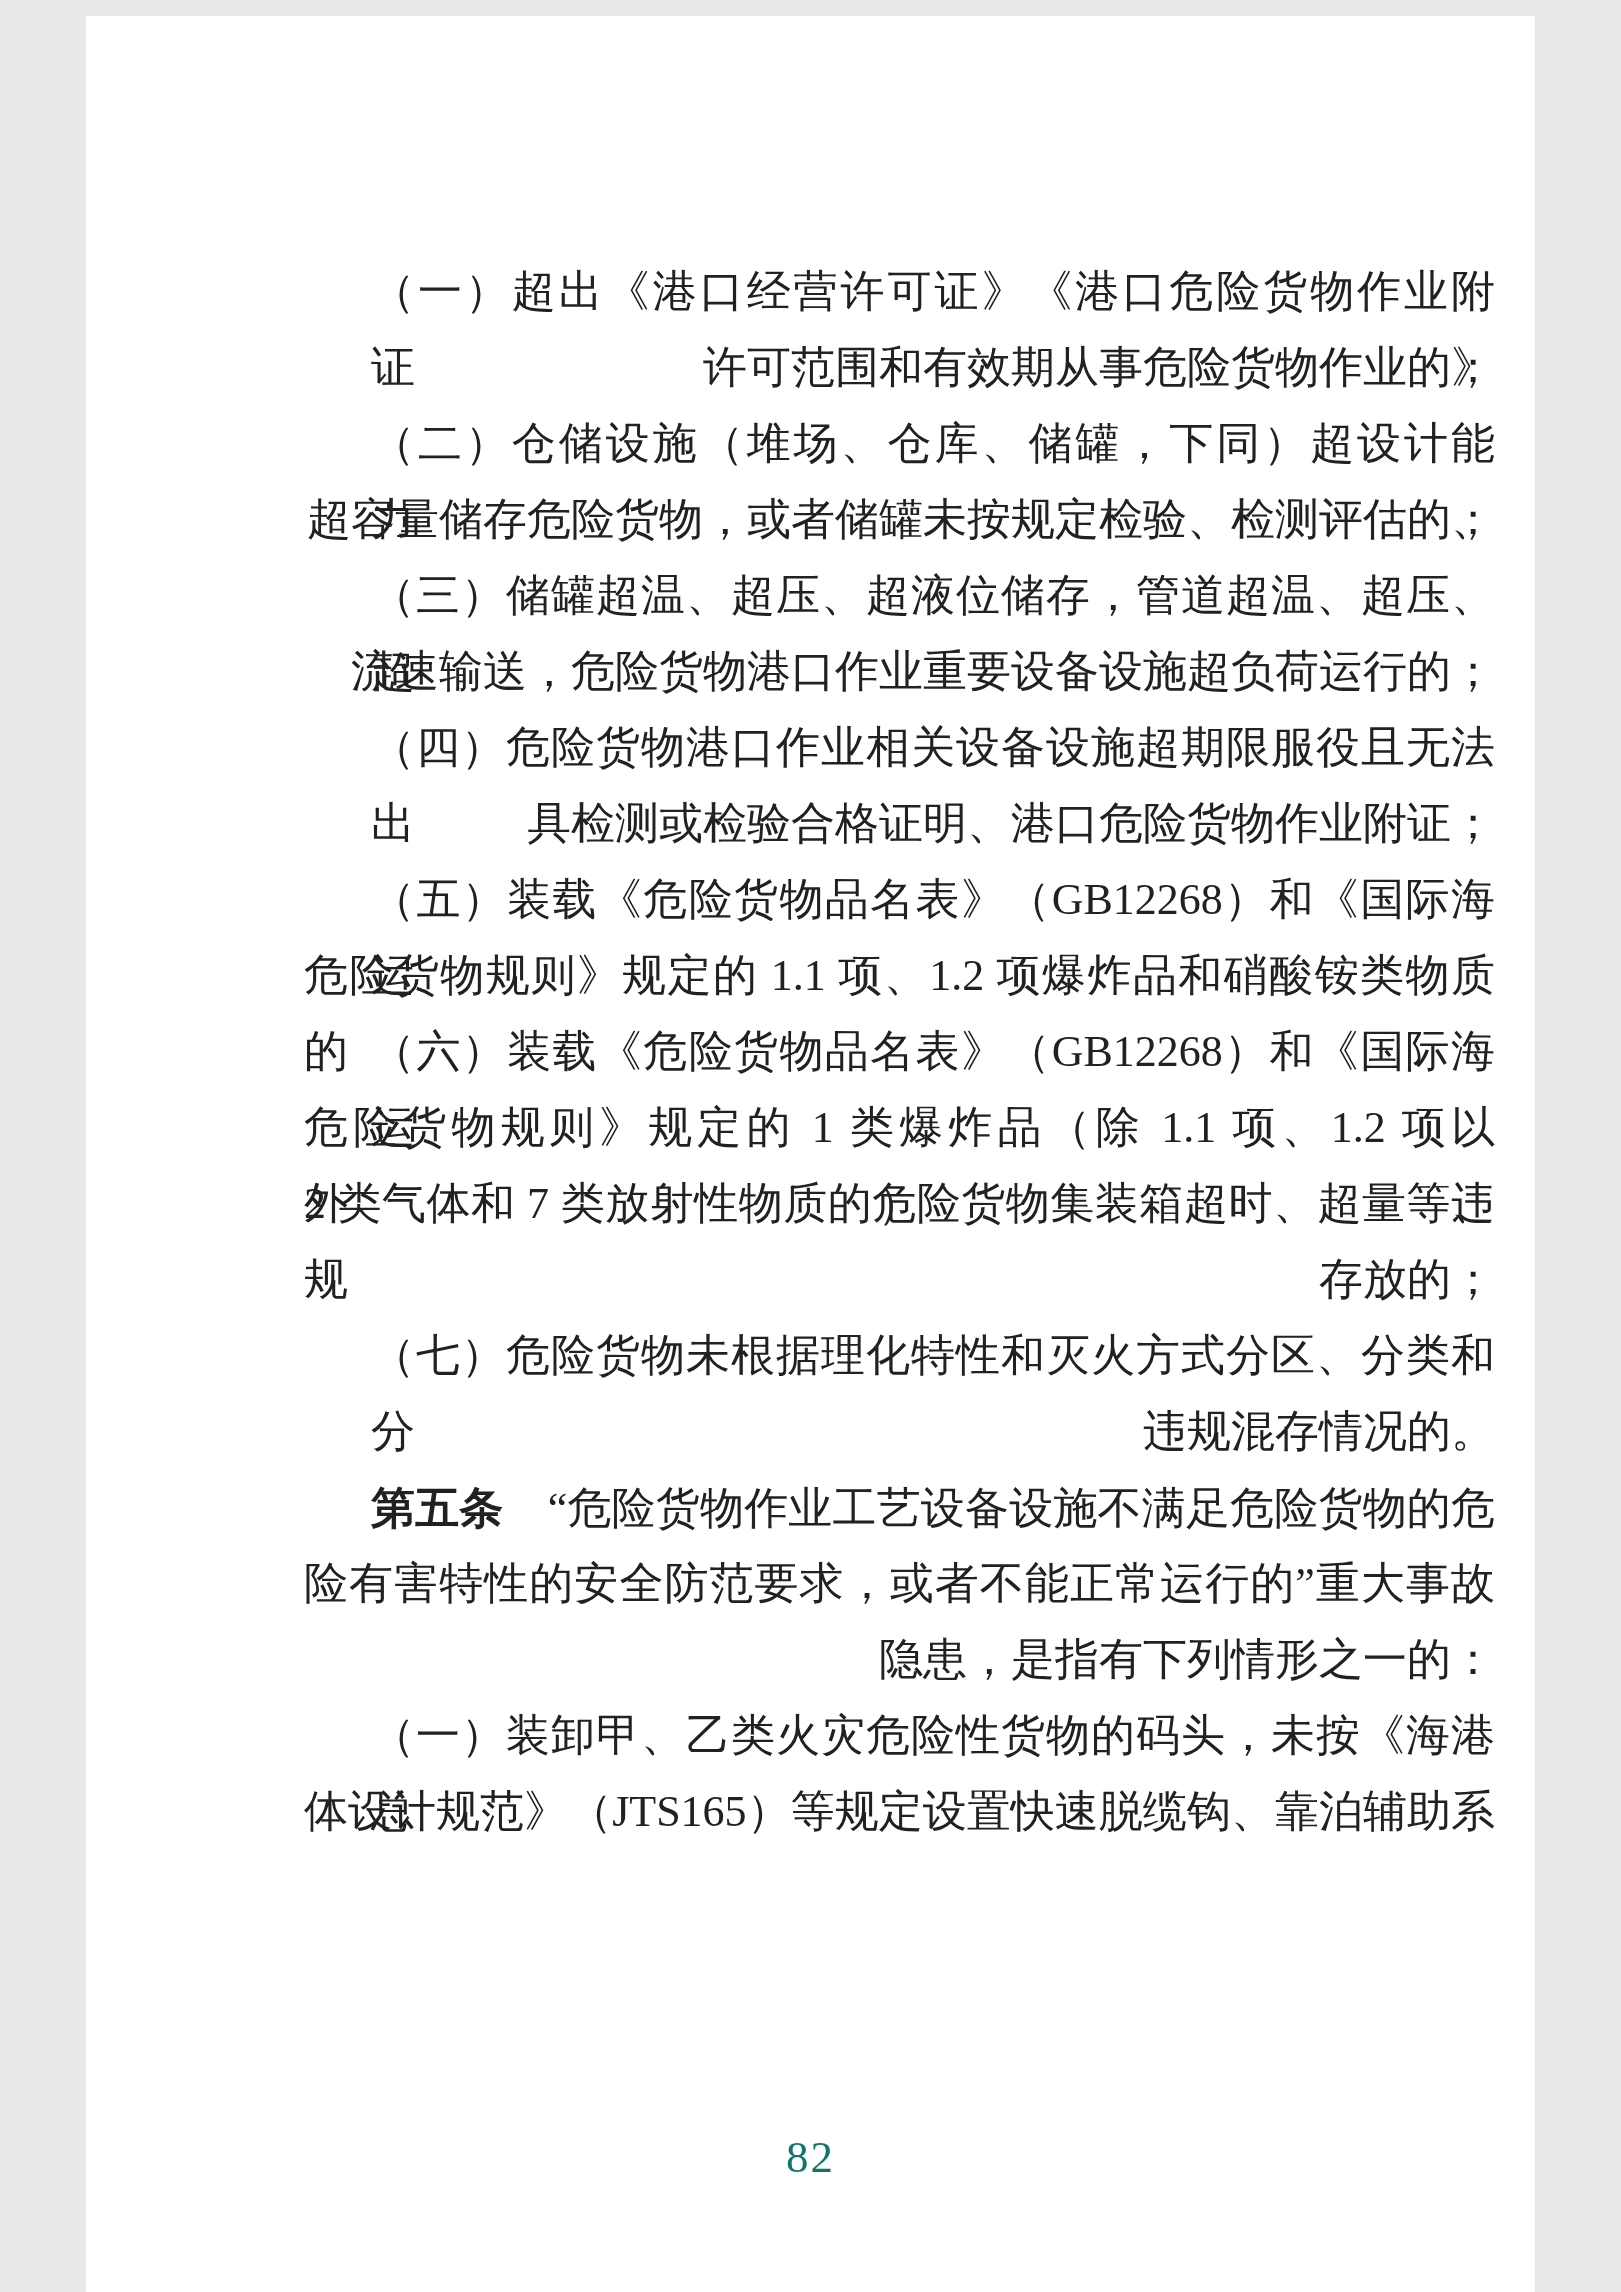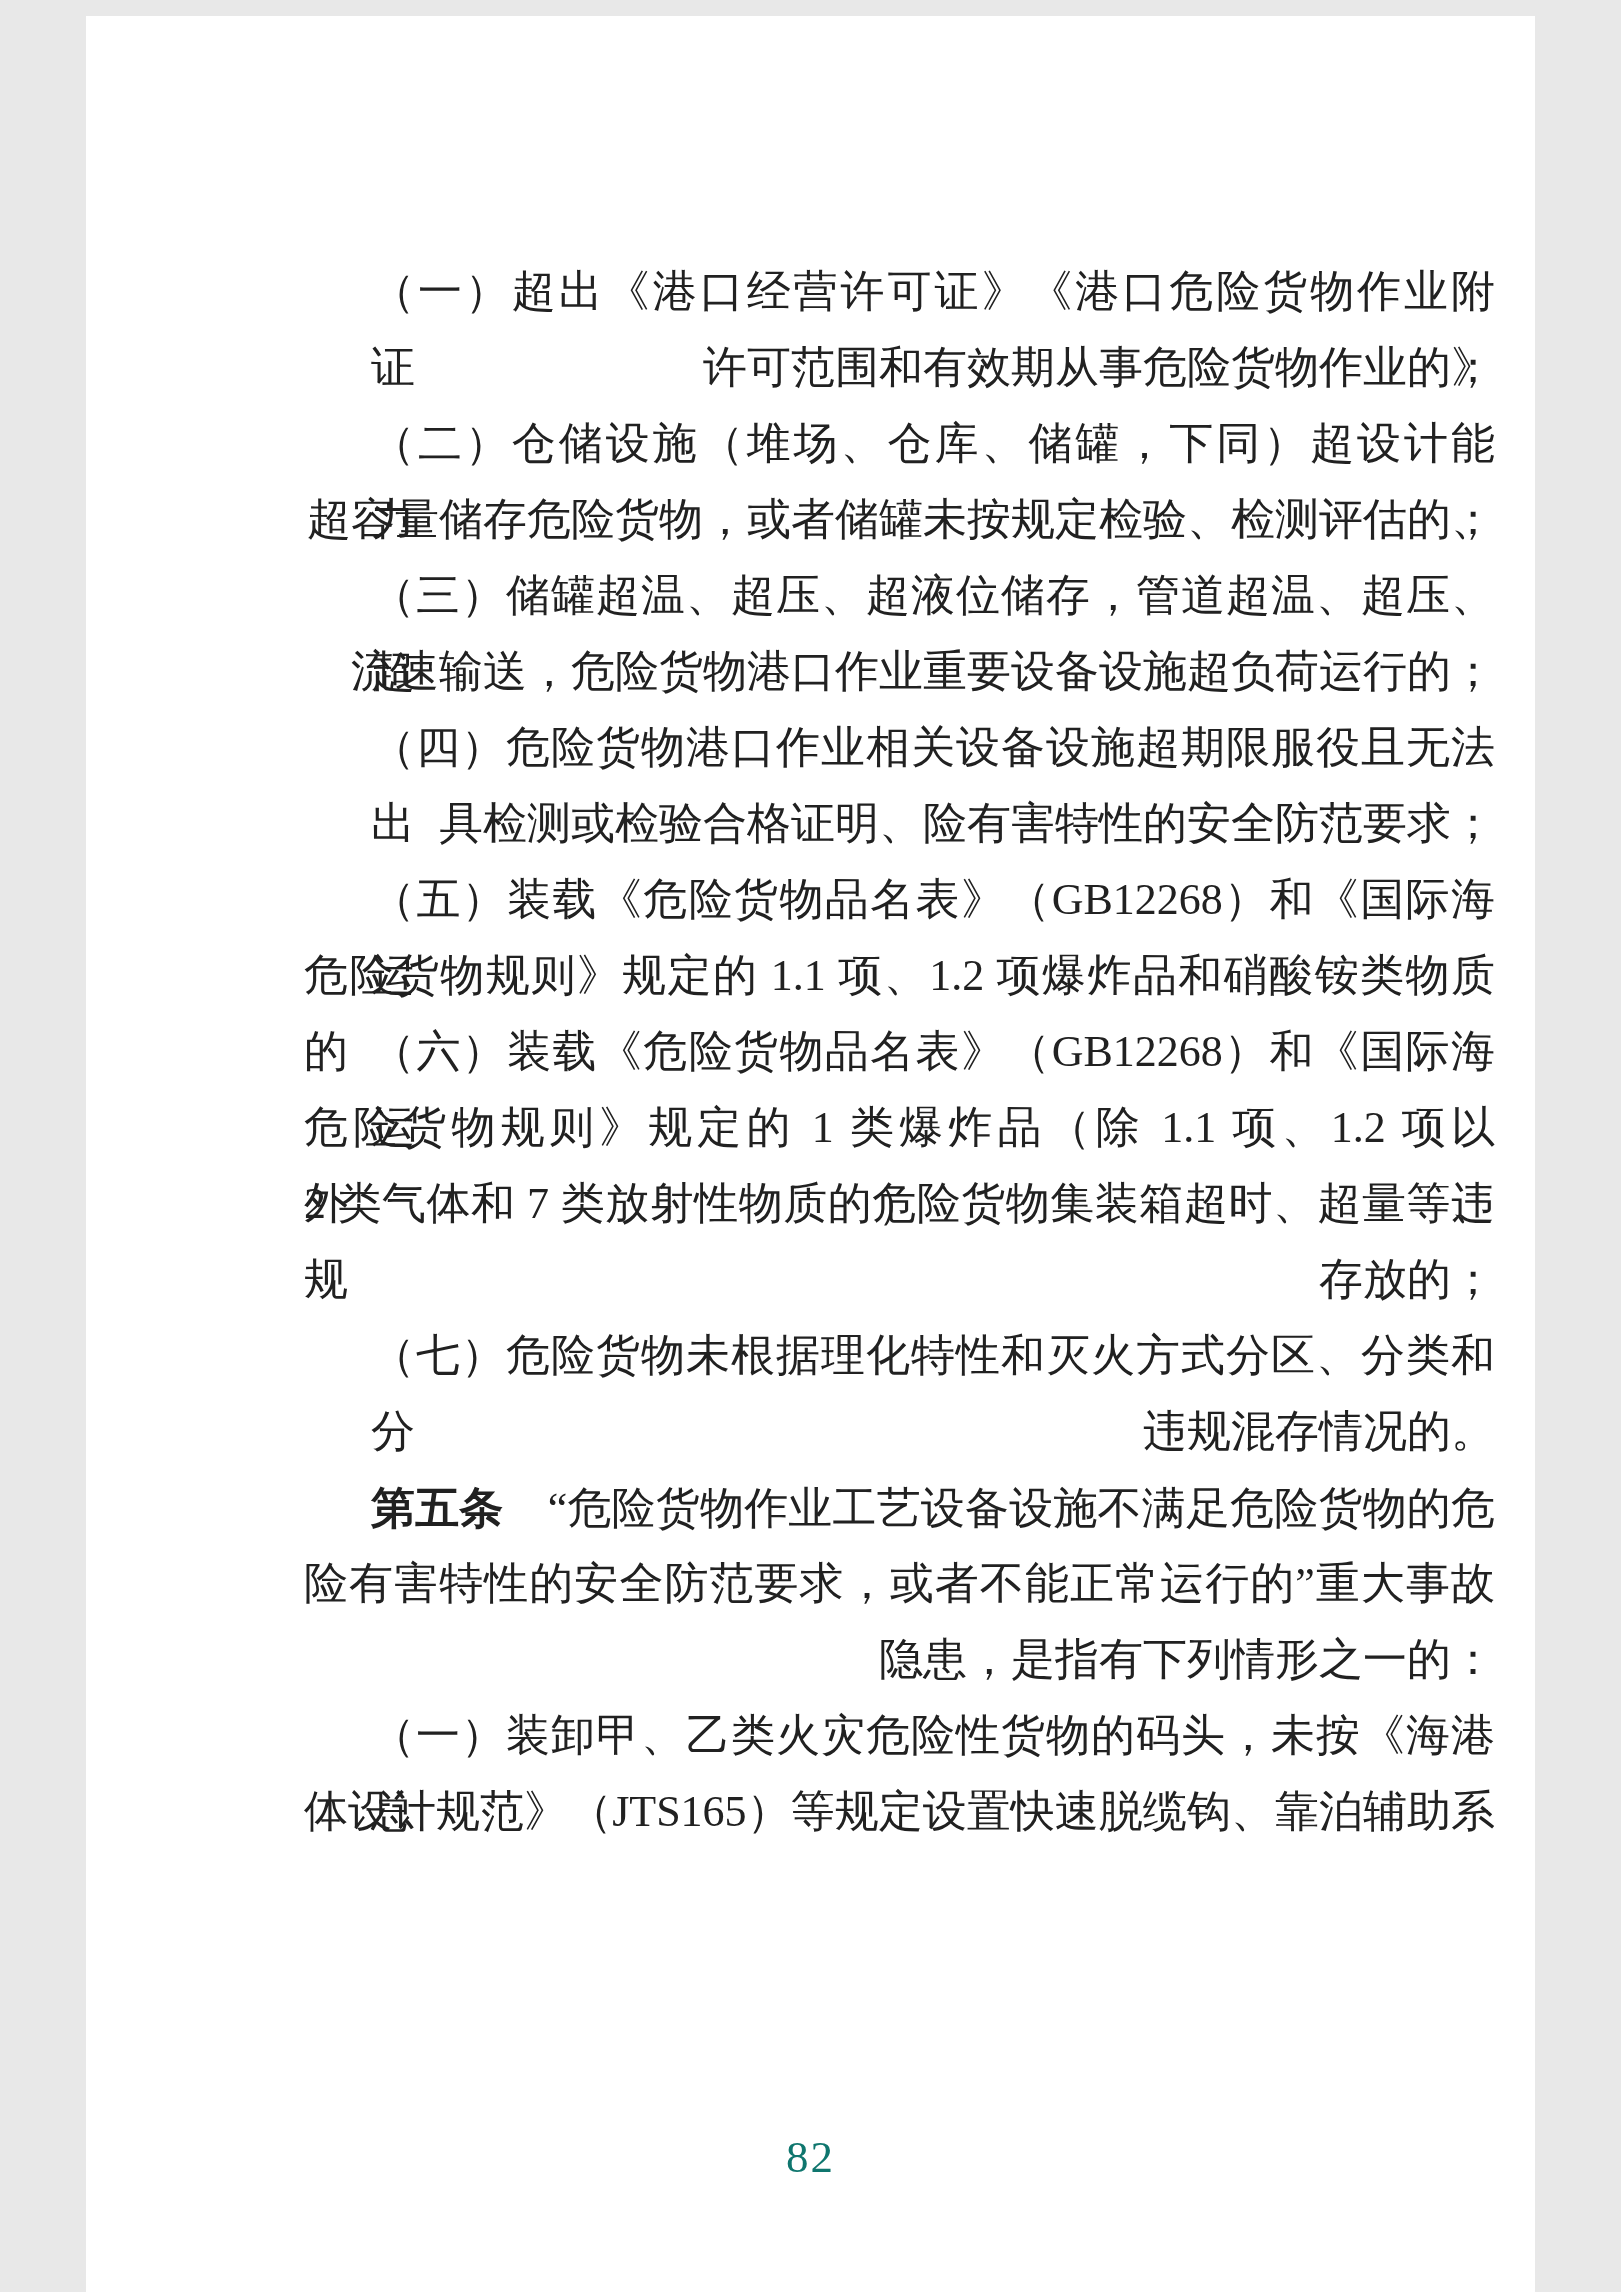"具检测或检验合格证明、险有害特性的安全防范要求；" span.run { text: 险有害特性的安全防范要求 -> 港口危险货物作业附证 }
